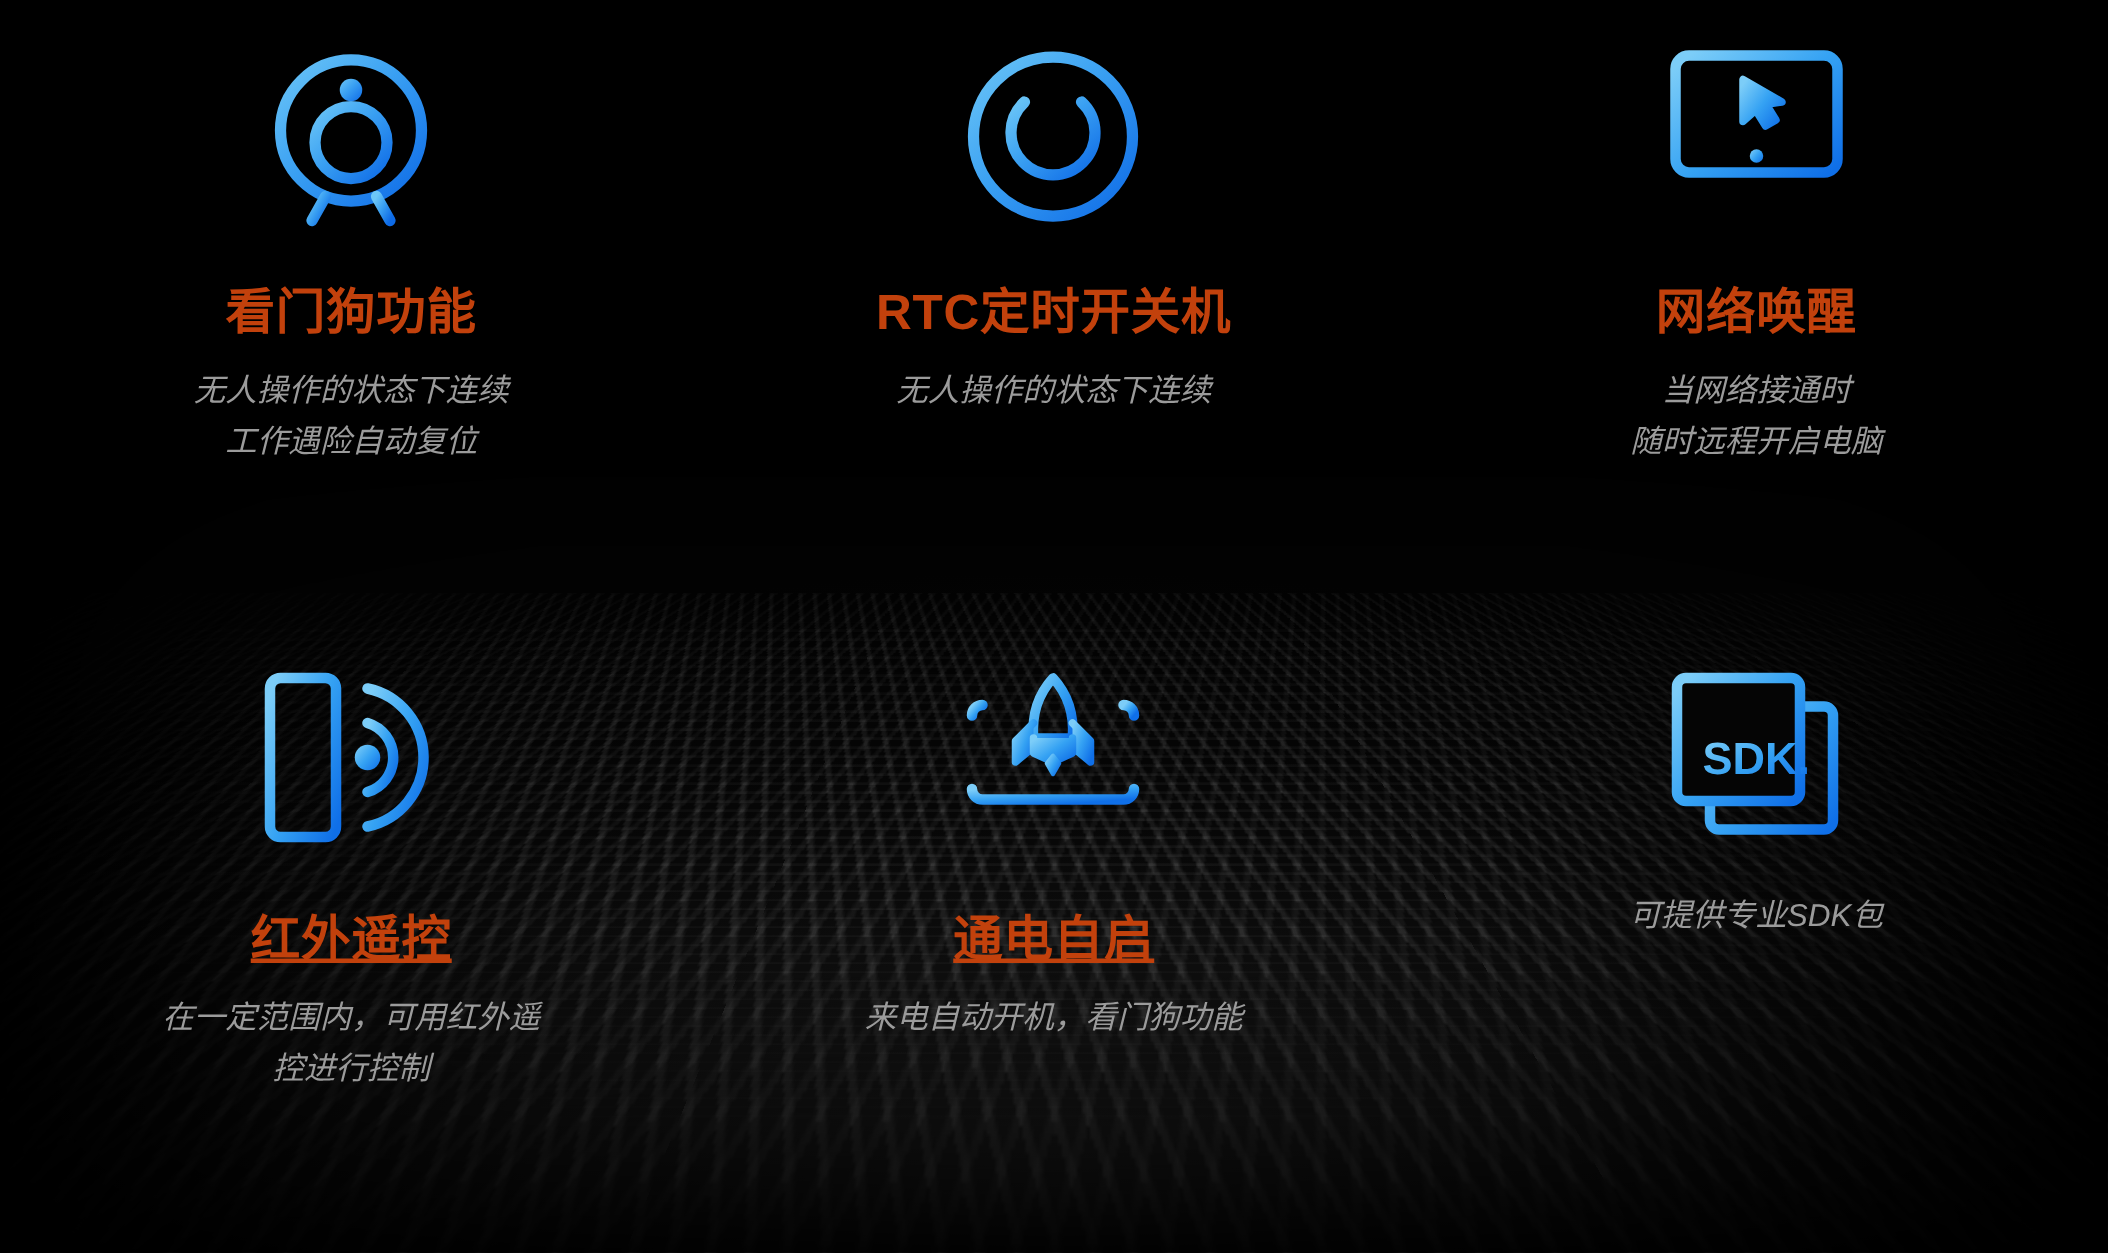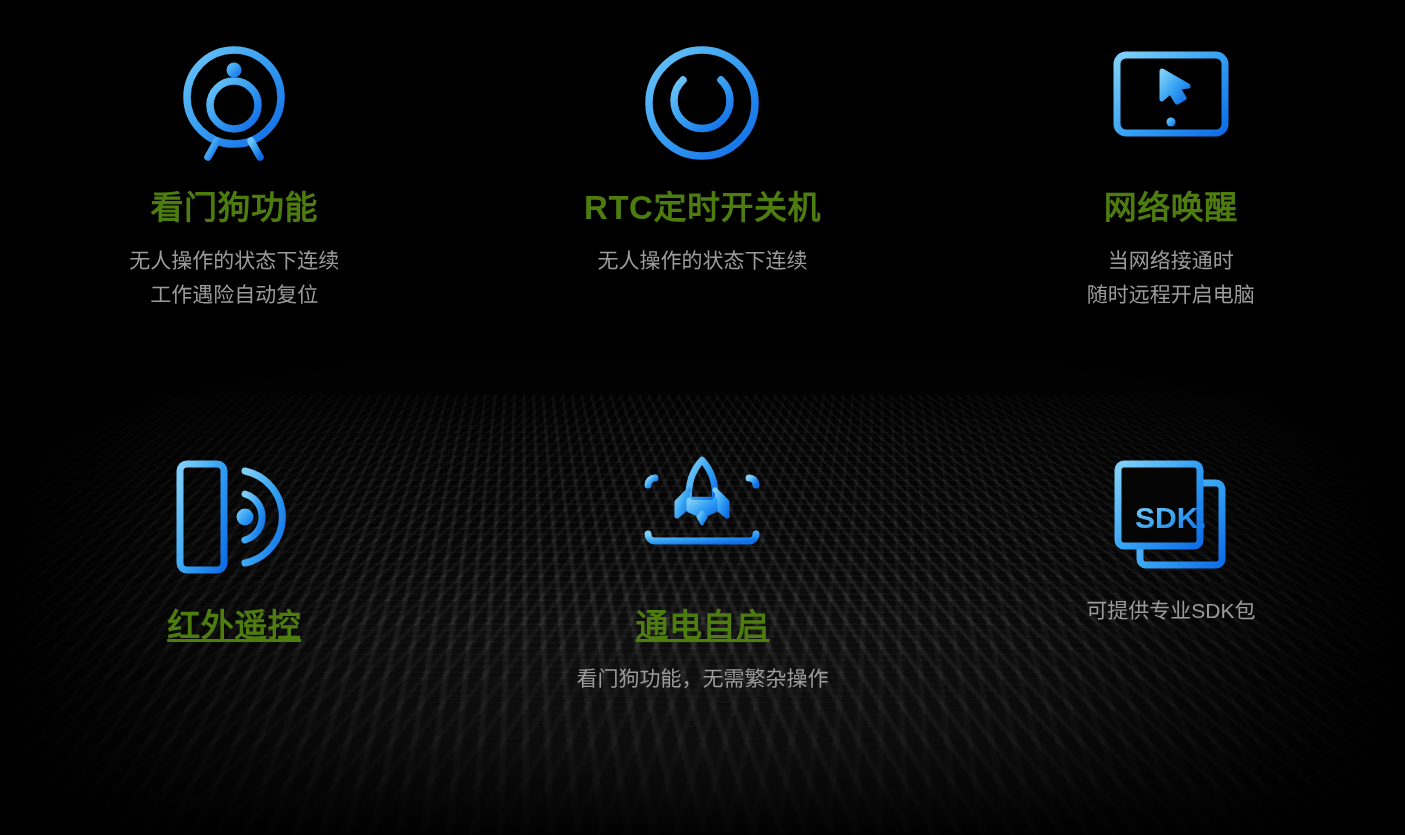"看门狗功能" .card-title { color: #4d7c0f -> #c2410c }
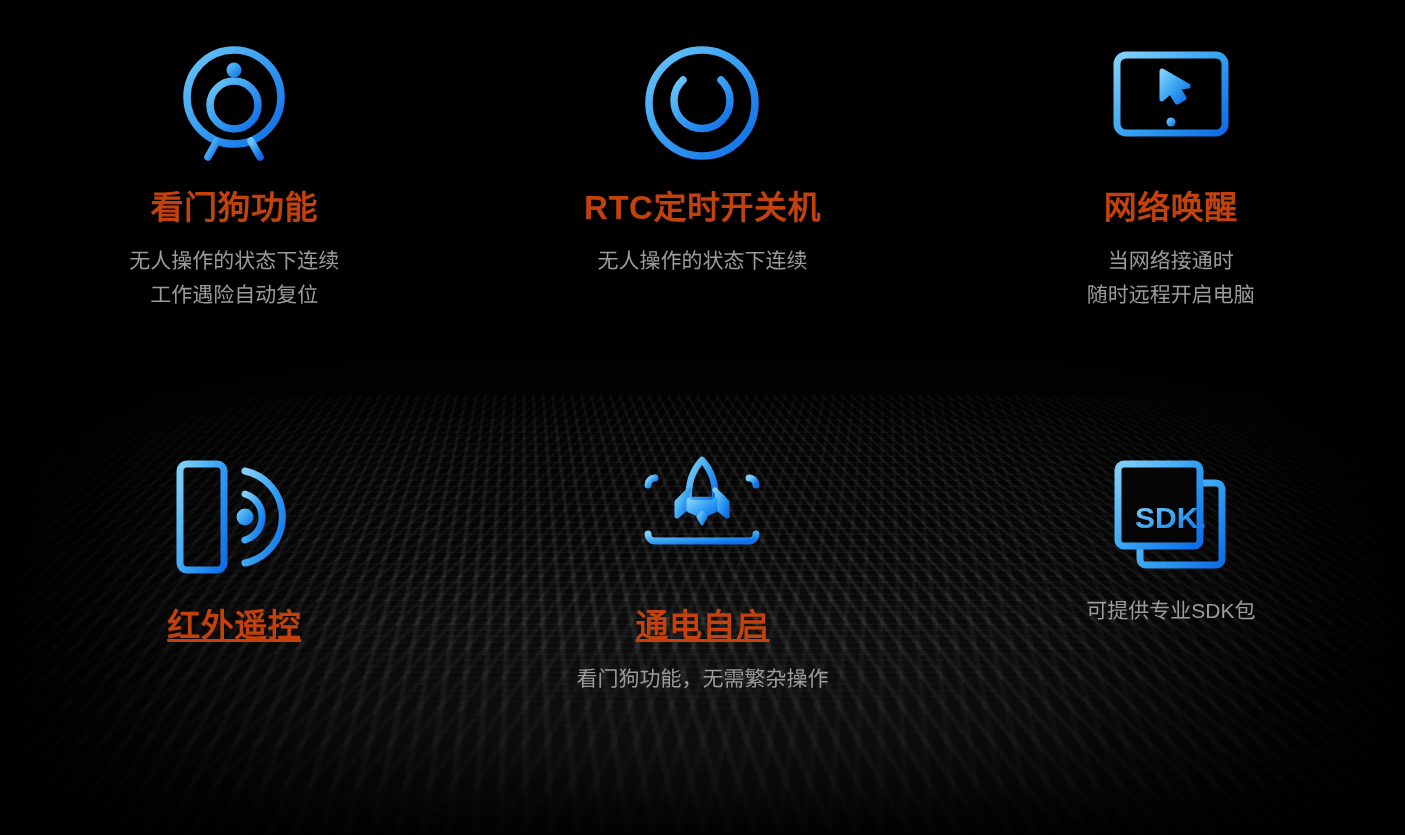"无人操作的状态下连续" .card-desc { font-style: none -> italic }
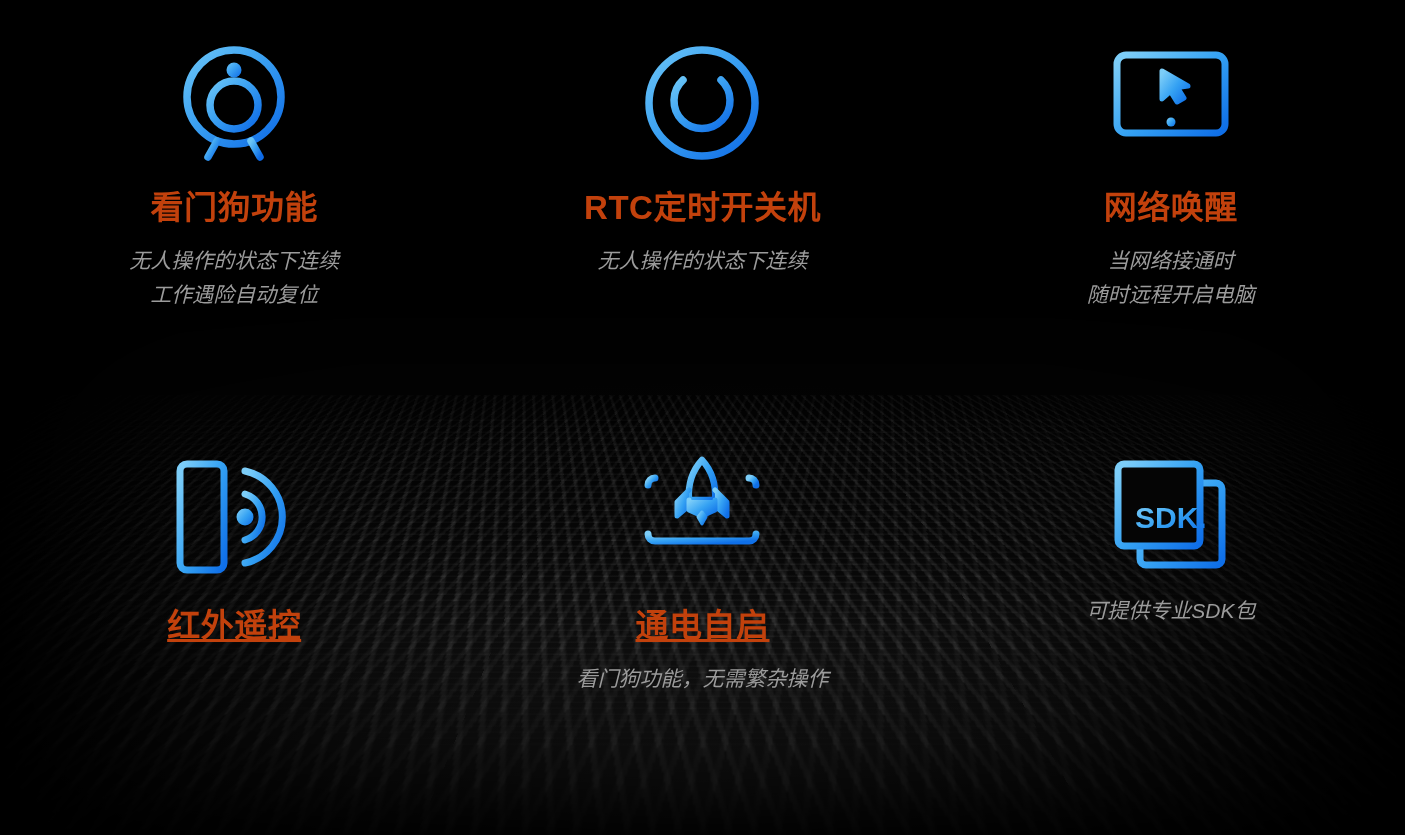"SDK." .icon-wrap { align-items: flex-end -> flex-start }
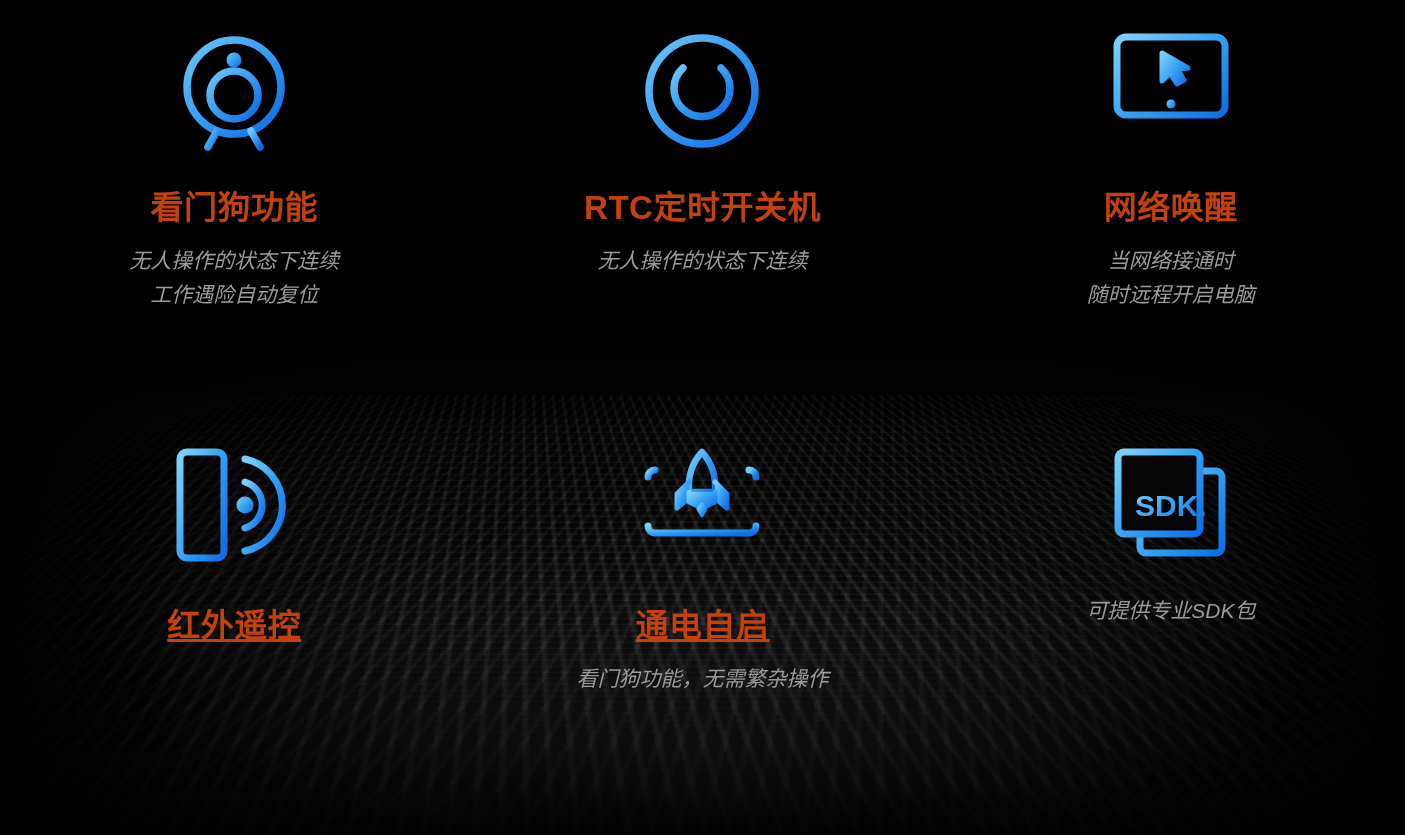"在一定范围内，可用红外遥" div.card-desc { html: none -> <div> <span>在一定范围内，可用红外遥</span> <span>控进行控制</span> </div> }
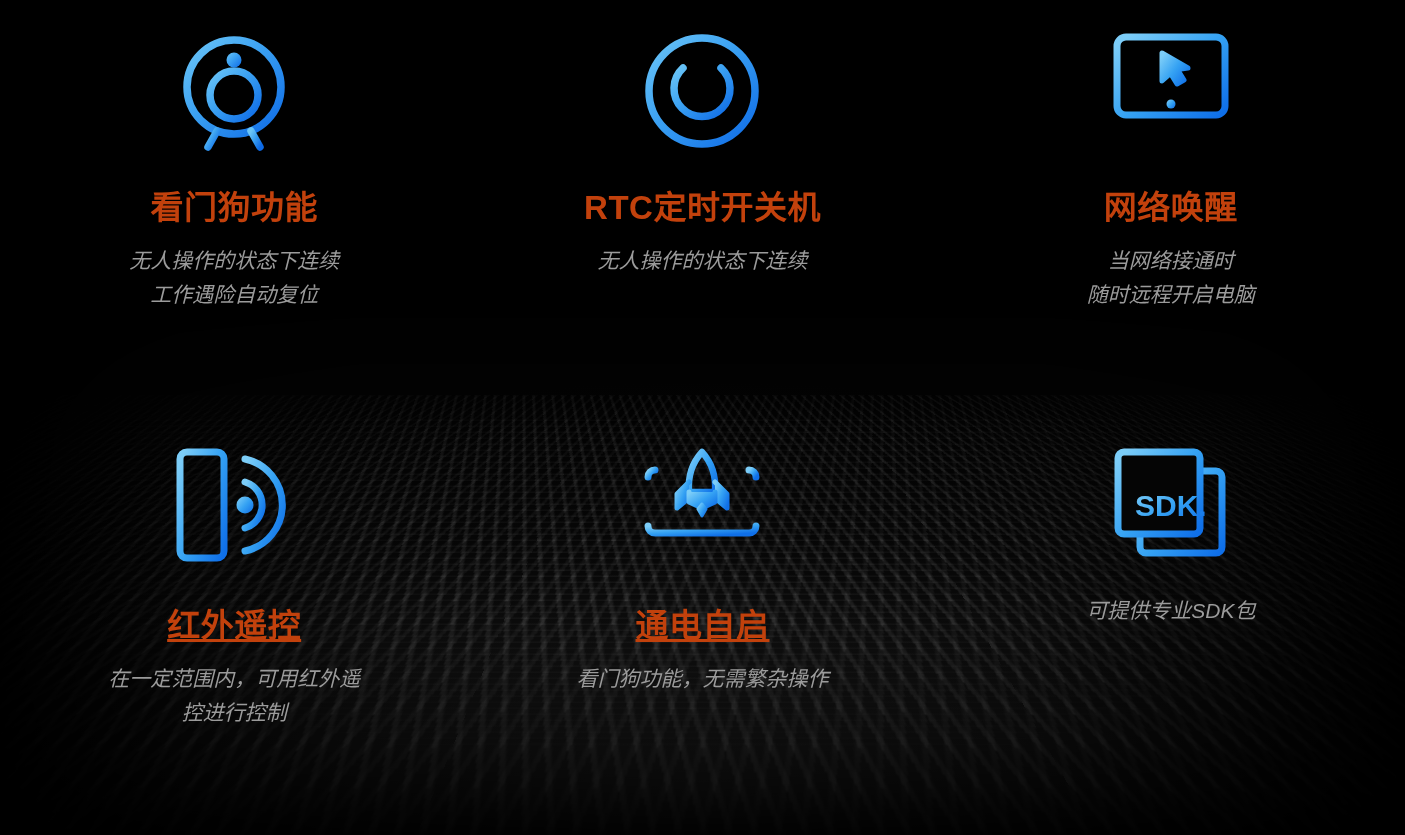"看门狗功能，无需繁杂操作" span.line { text: 看门狗功能，无需繁杂操作 -> 来电自动开机，看门狗功能 }
